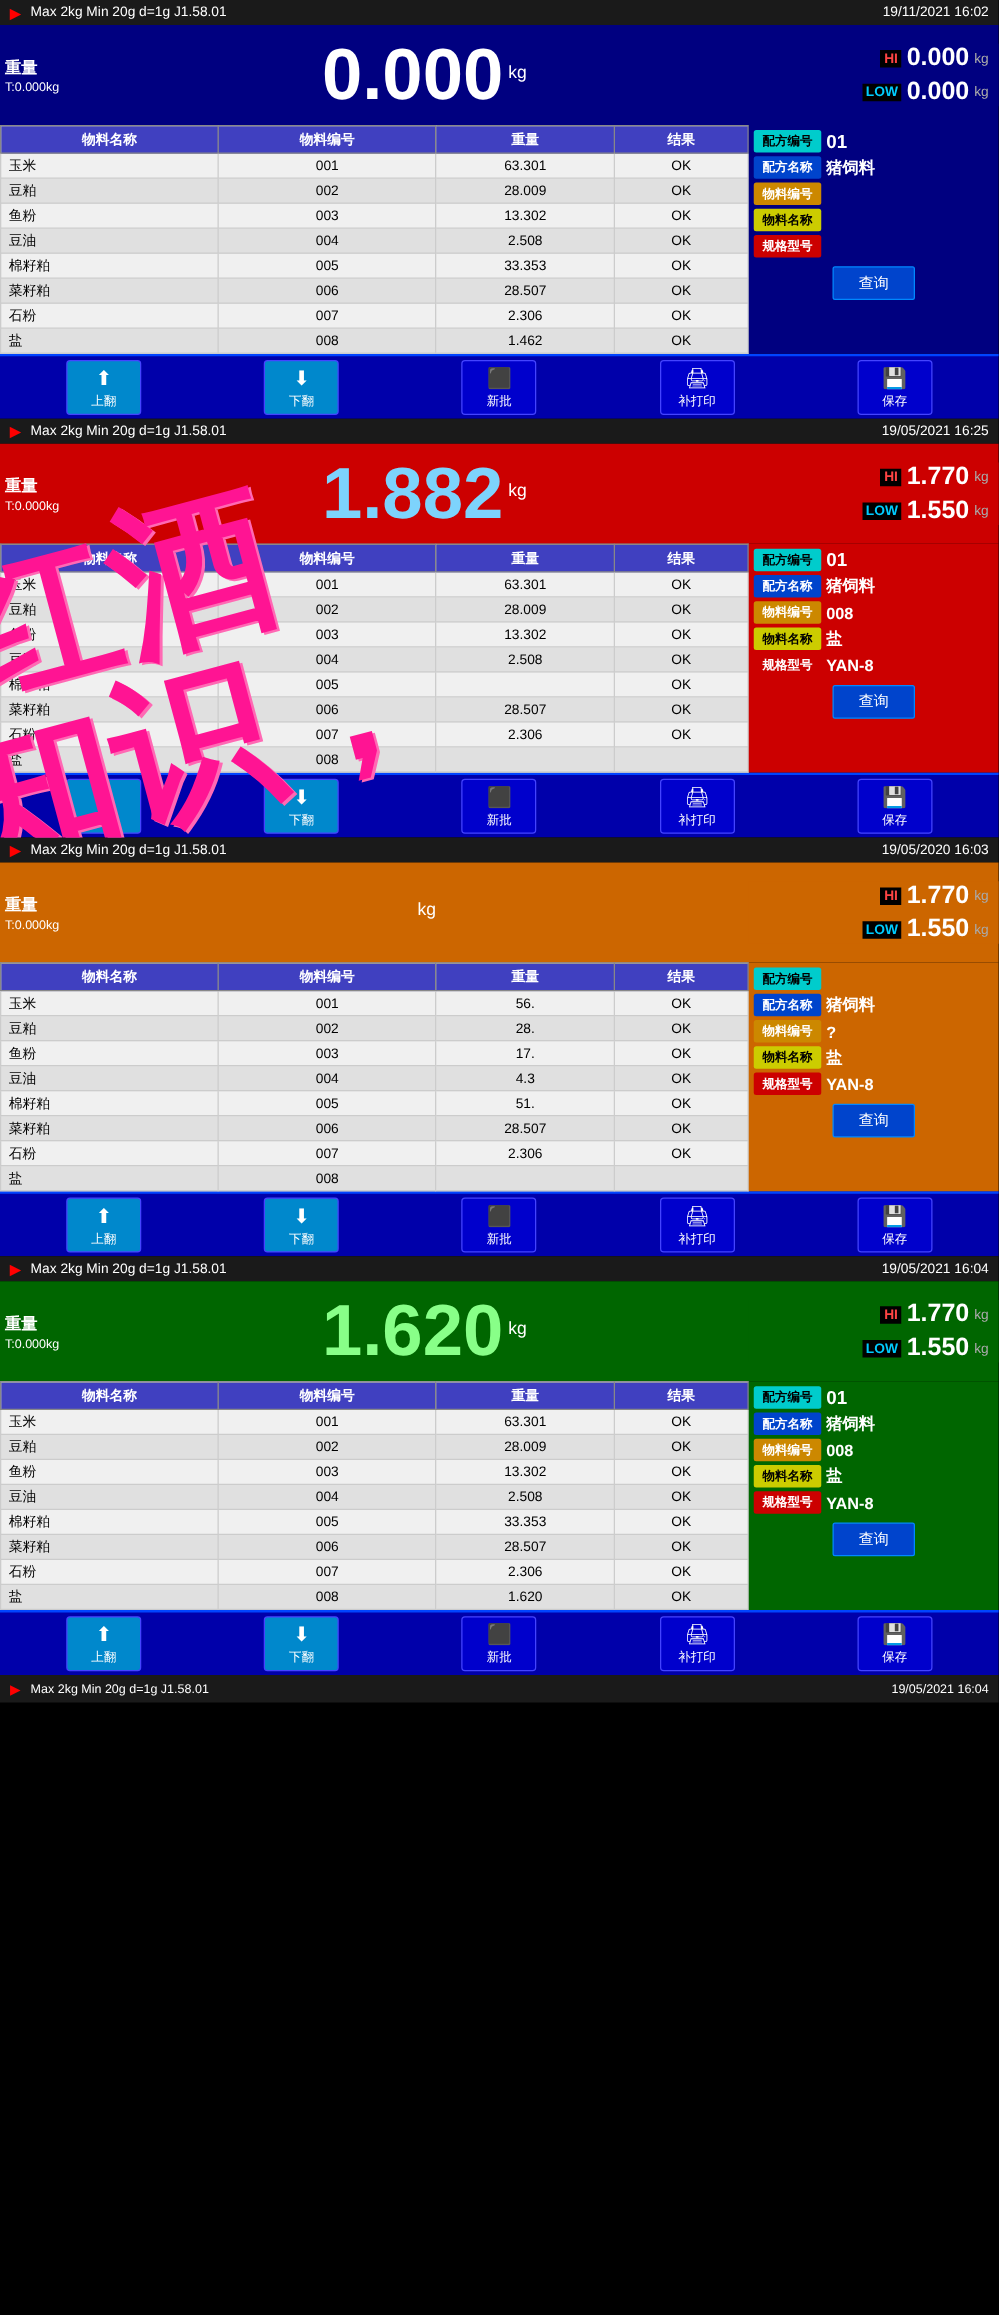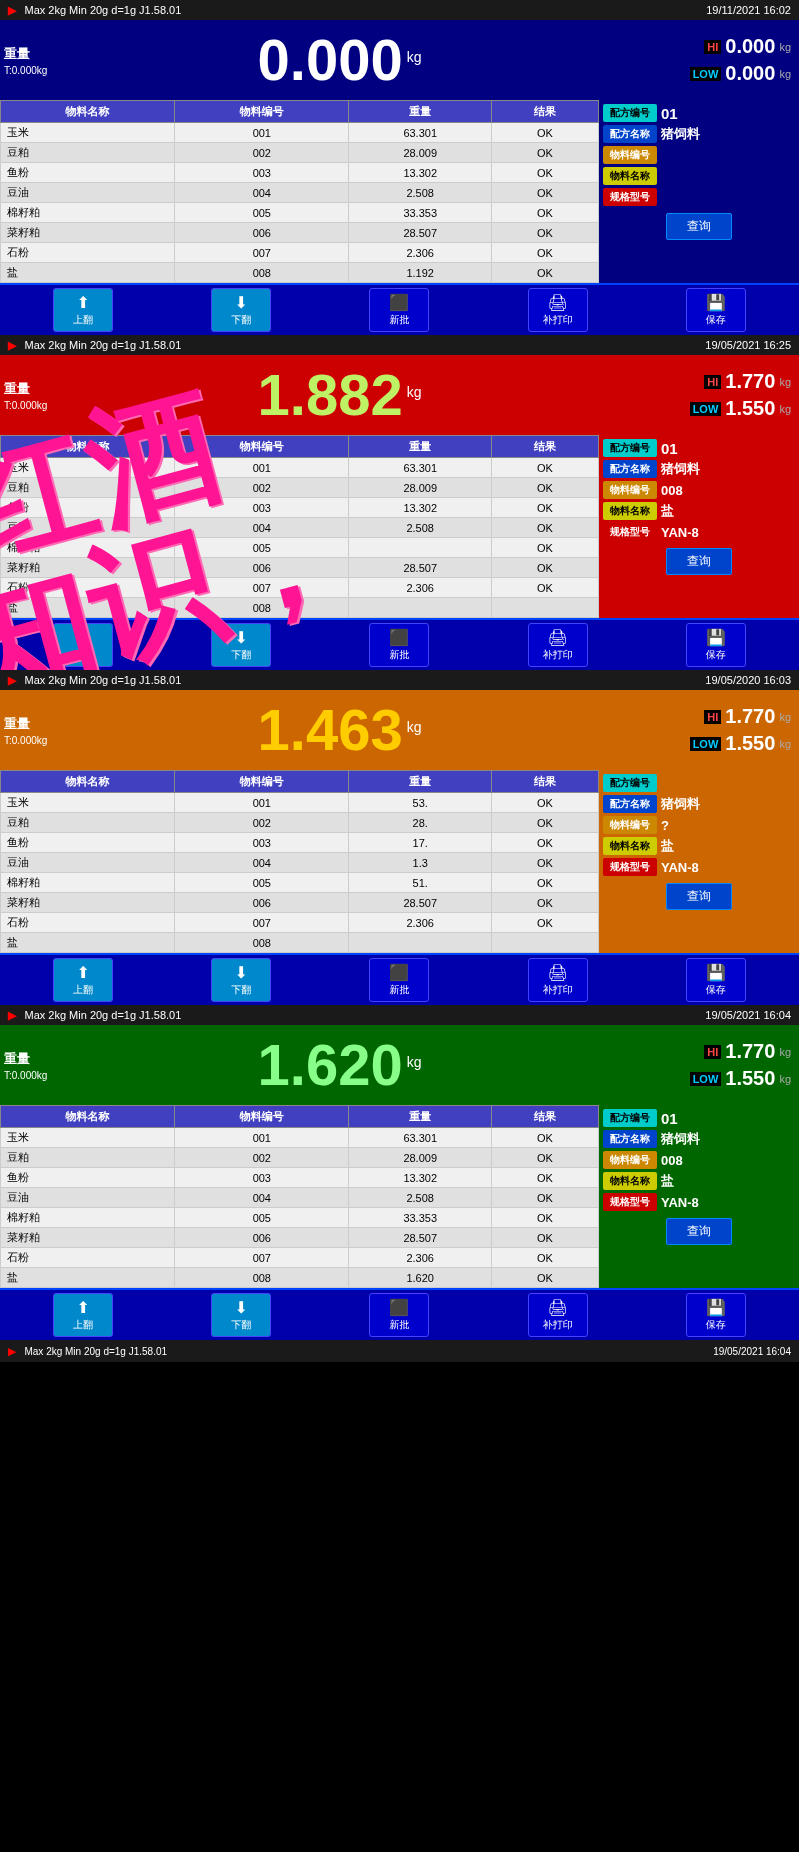"1.192" td { text: 1.192 -> 1.462 }
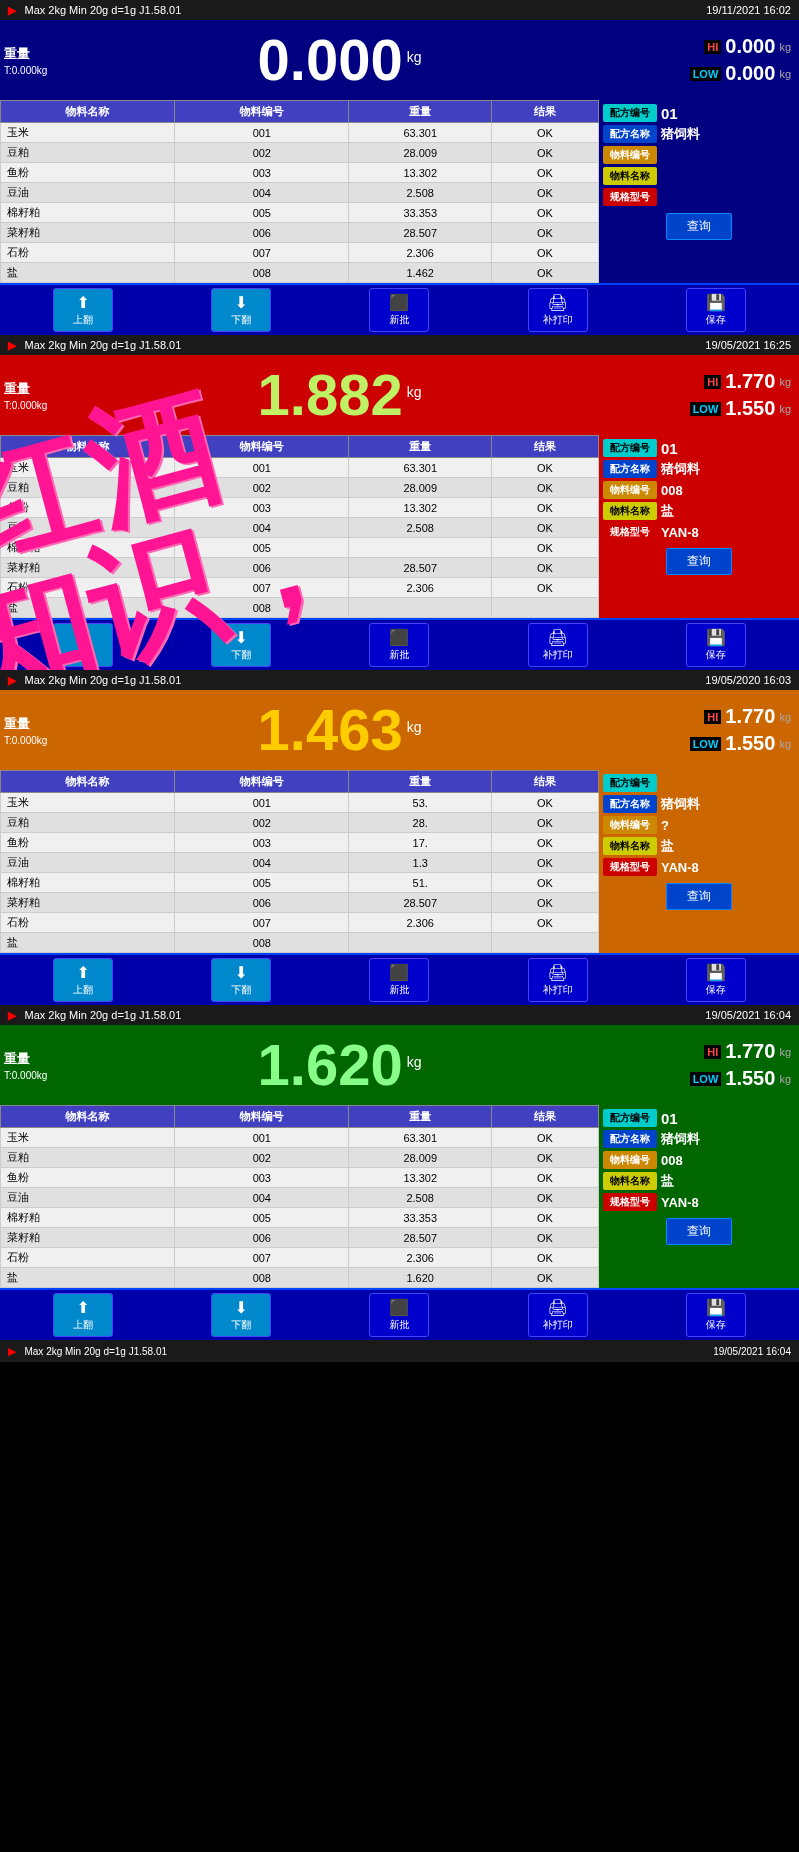"1.882" span { color: #bef264 -> #7dd3fc }
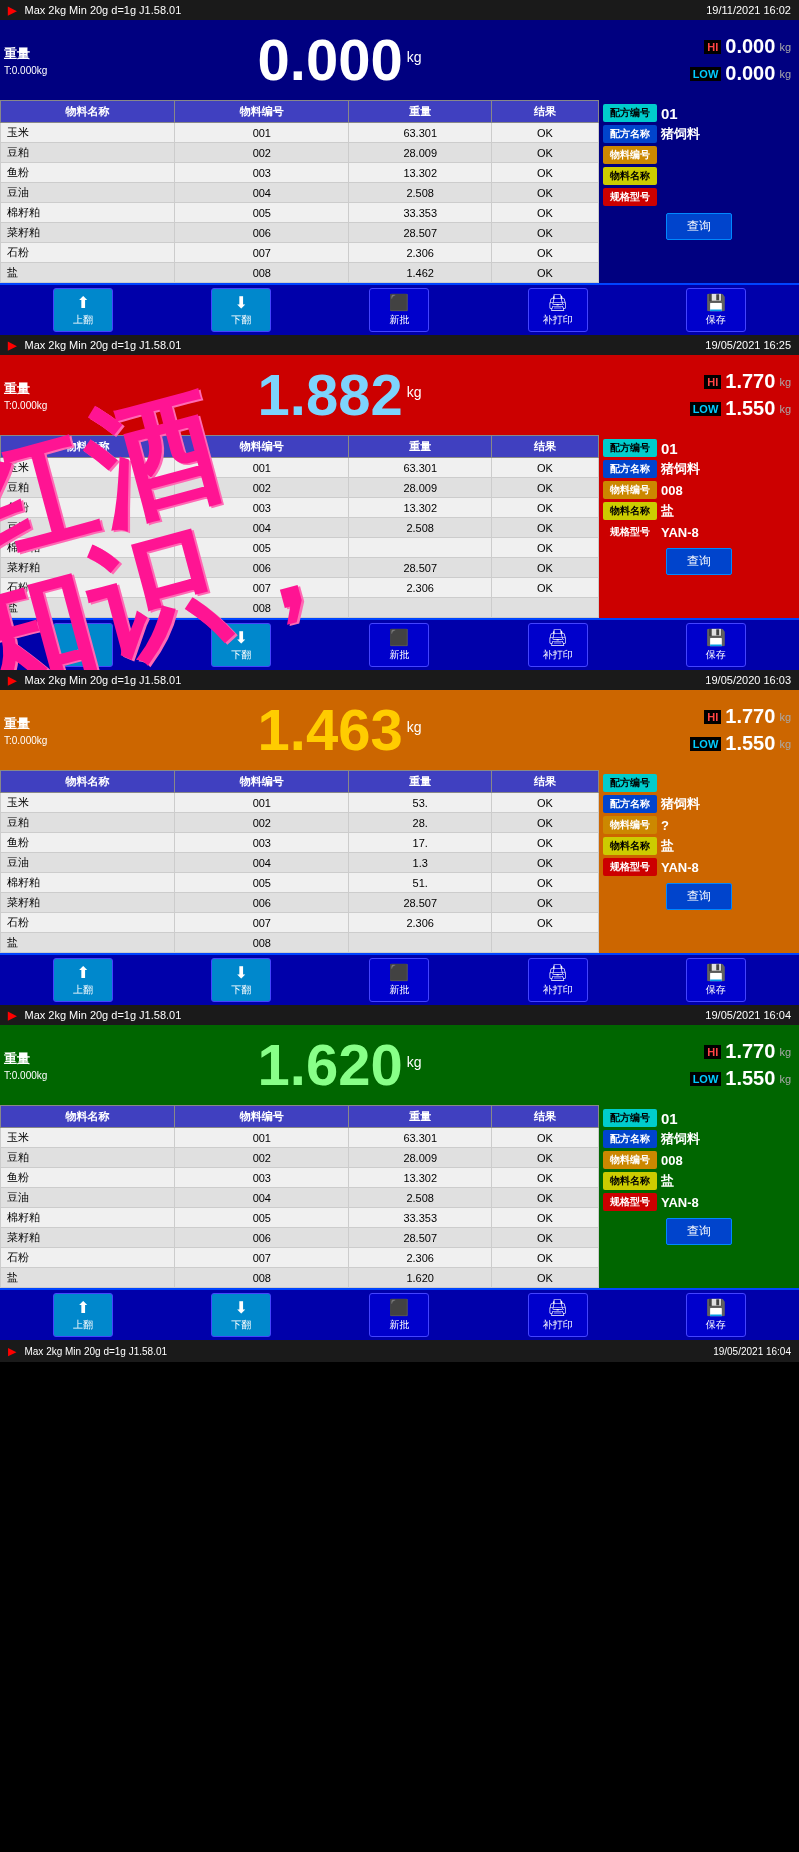"1.463" span { html: <span>1.463</span> -> none }
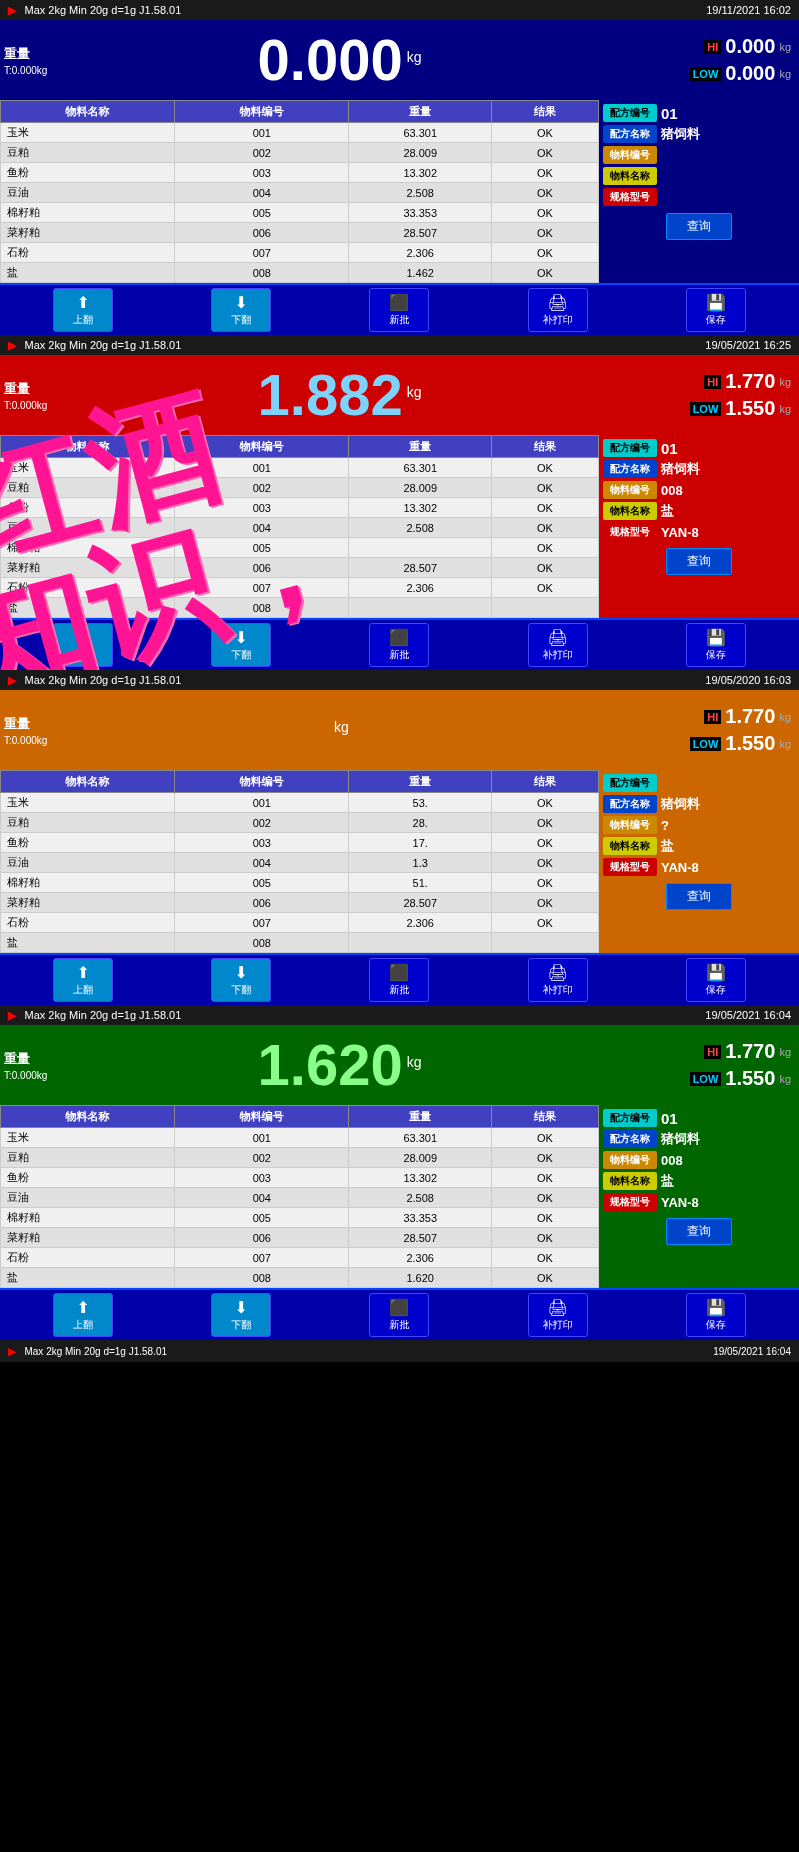"53." td { text: 53 -> 56 }
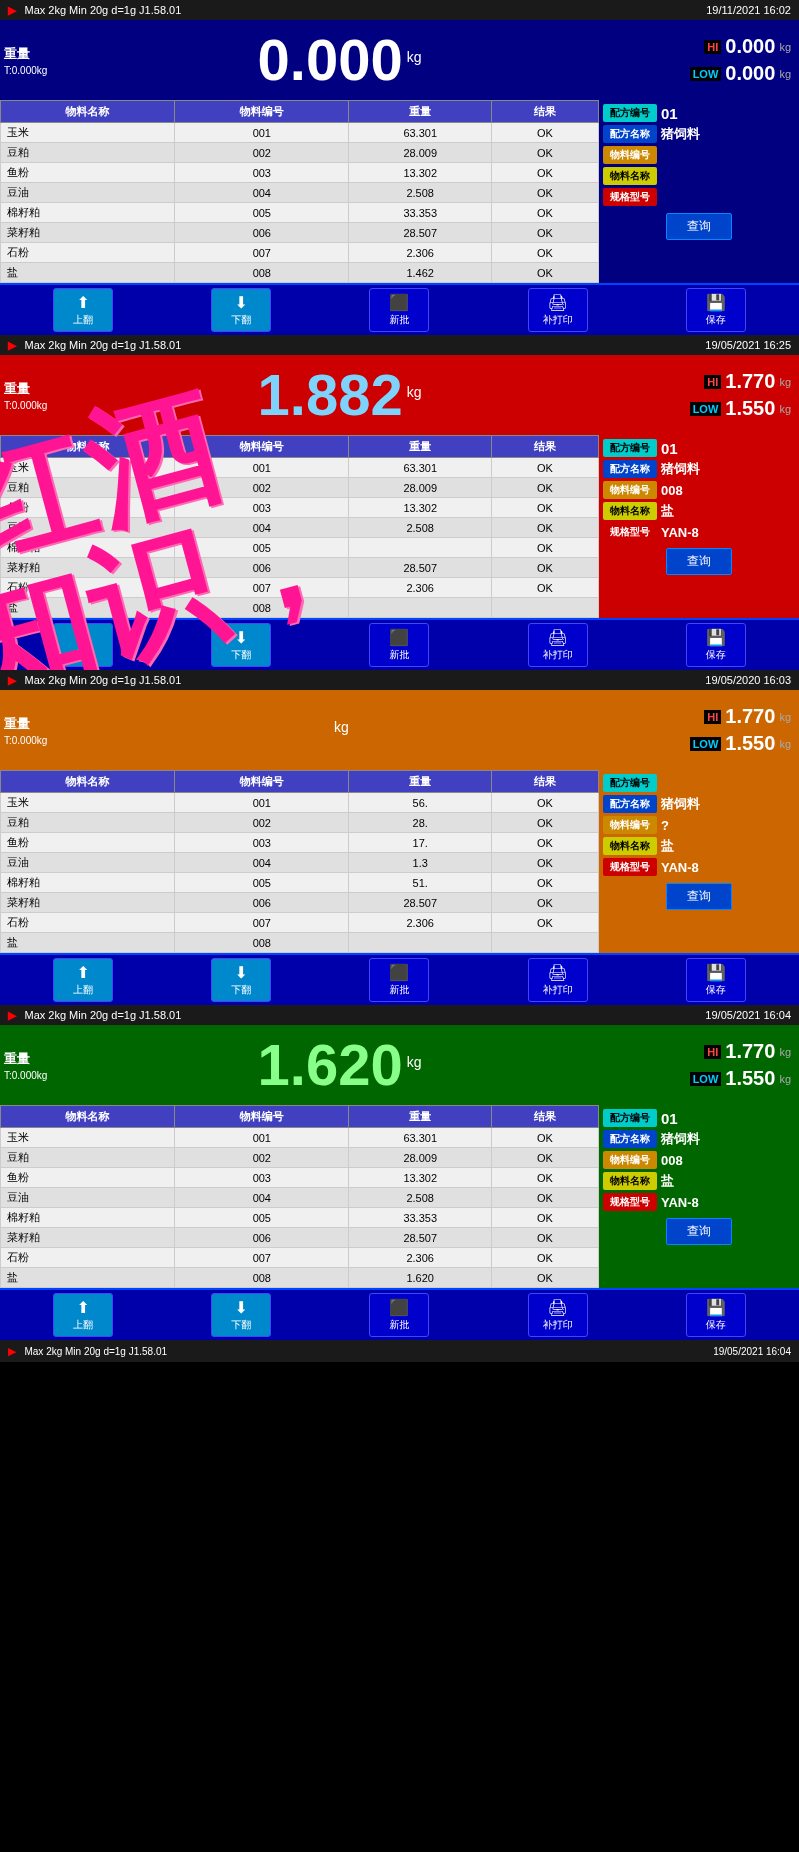"1.3" td { text: 1.3 -> 4.3 }
